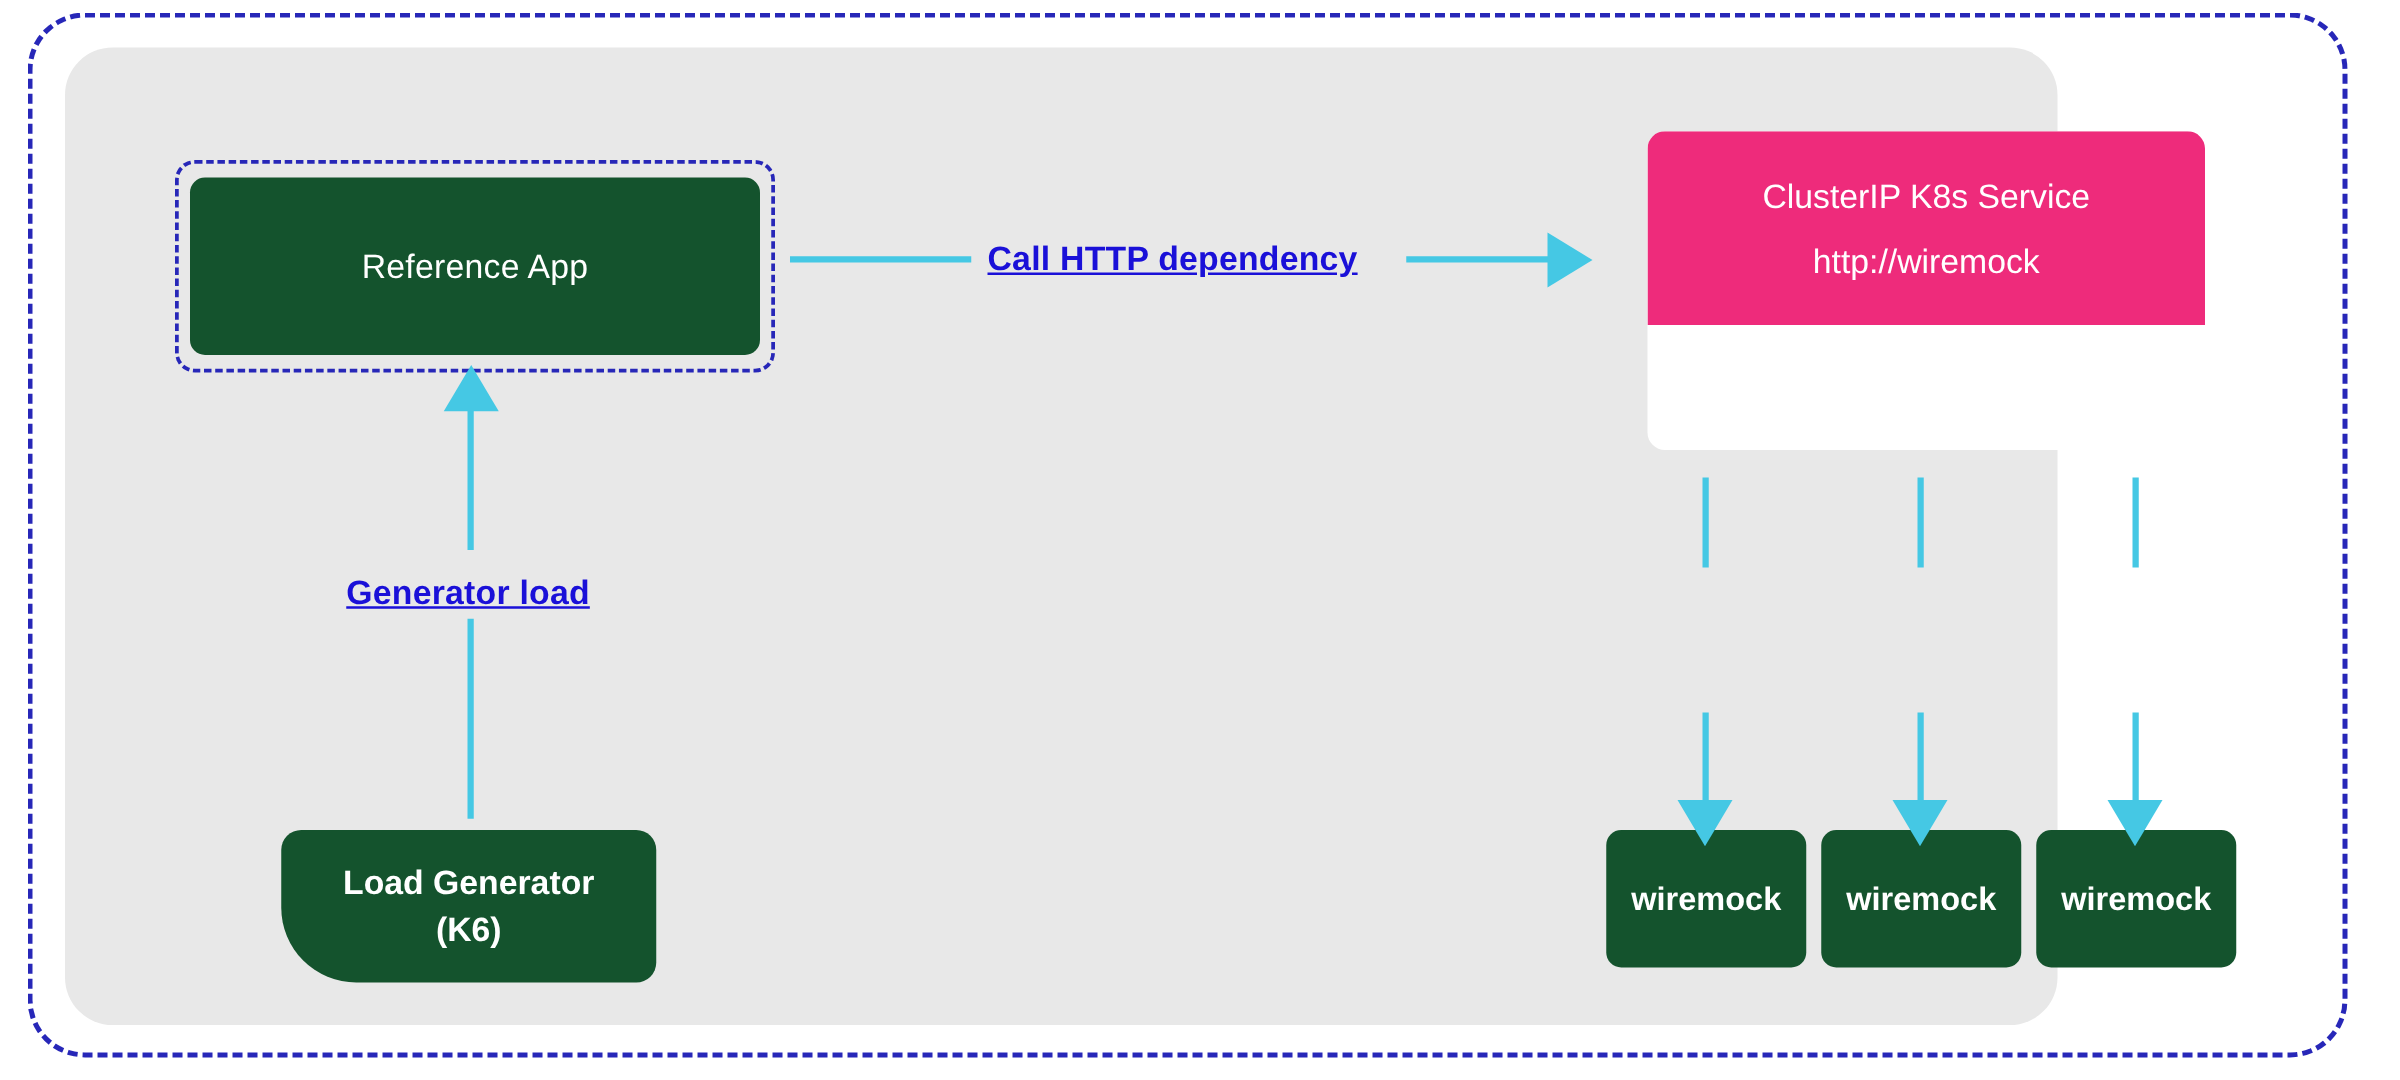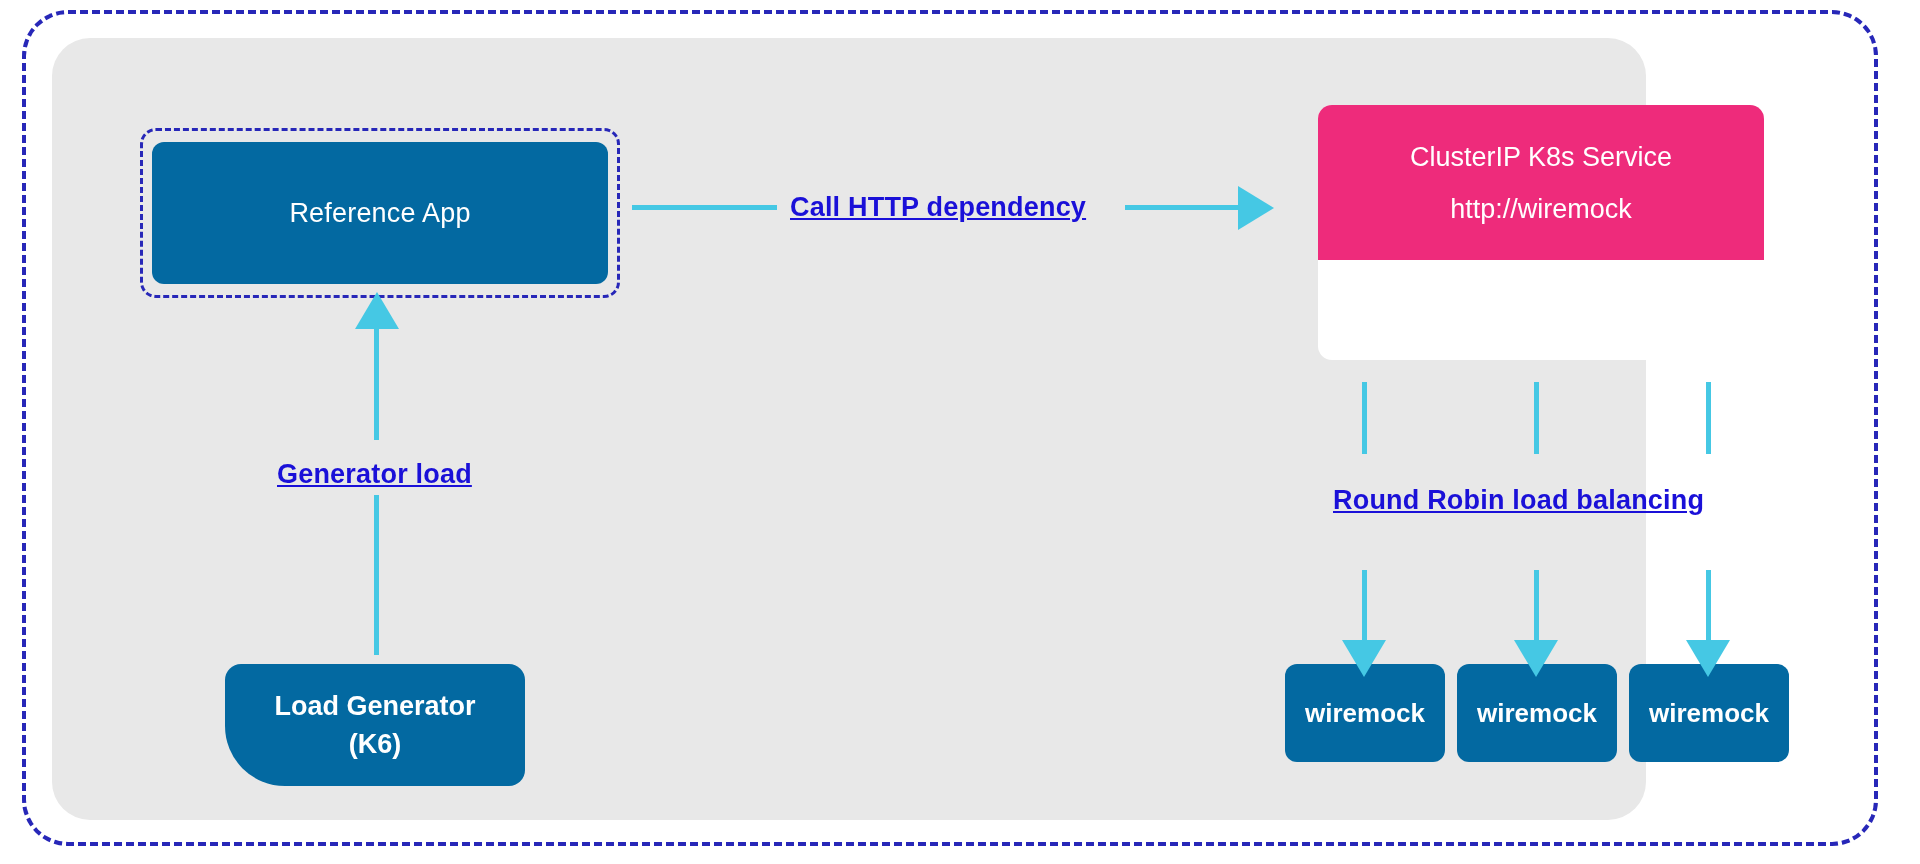"Reference App" .blue-box { background: #0369a1 -> #14532d }
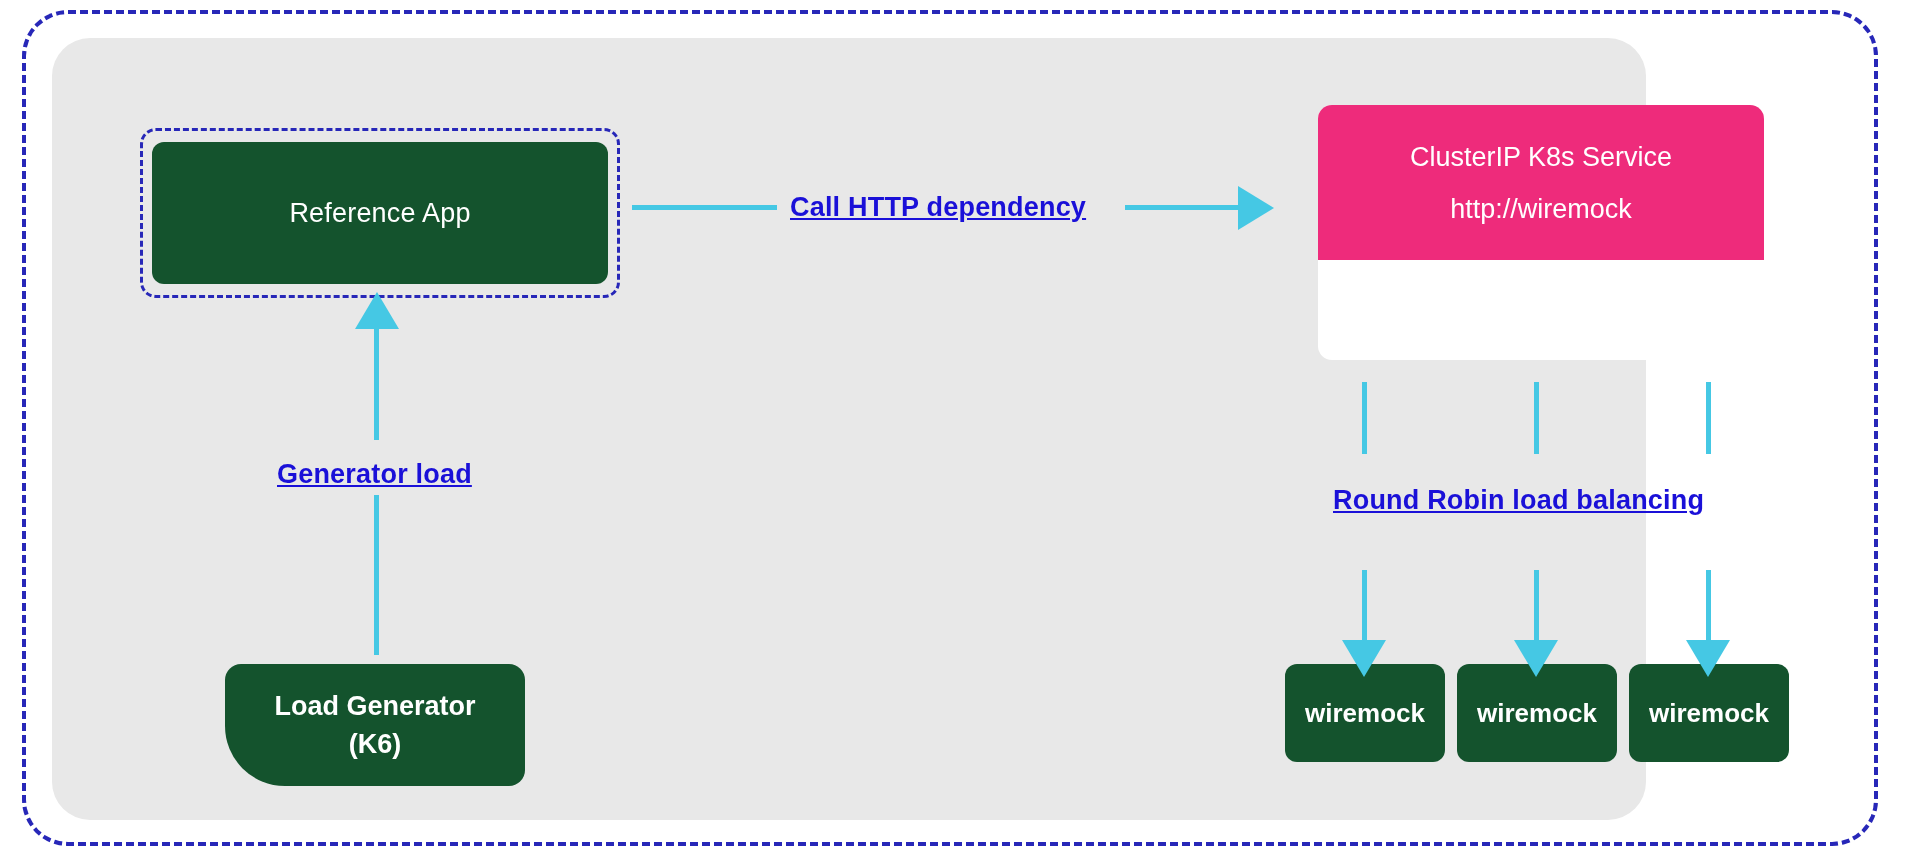"Round Robin load balancing" div.label { html: <div>Round Robin load balancing</div> -> none }
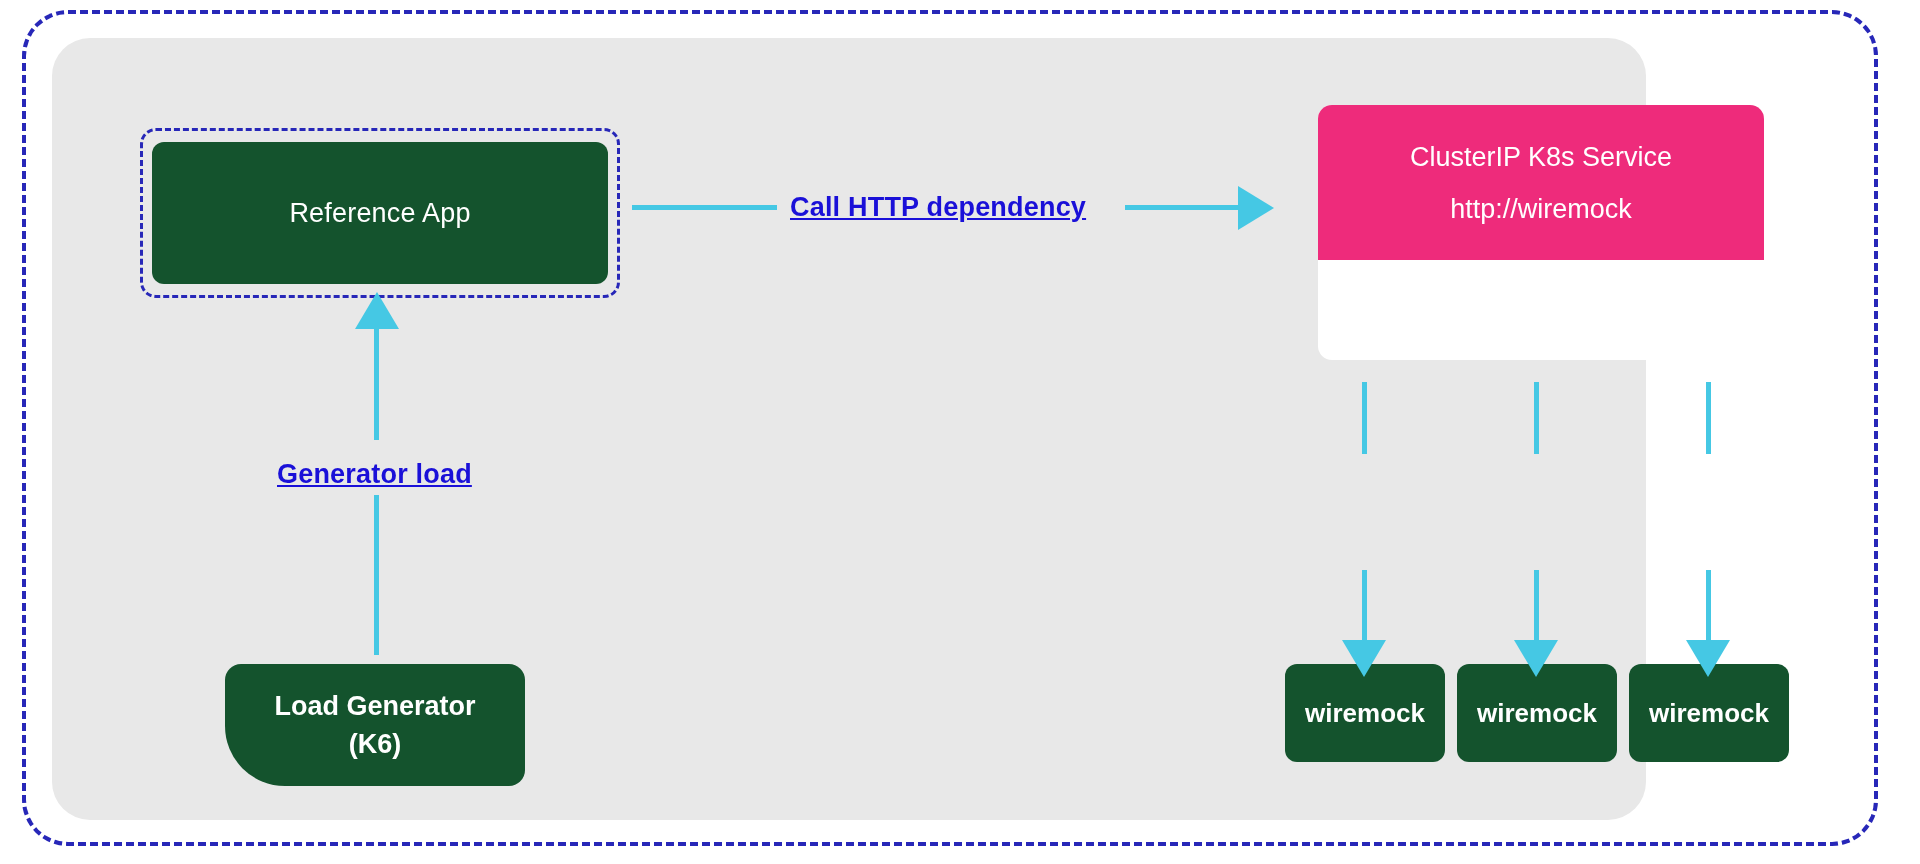"wiremock" .wm { height: 98px -> 110px }
